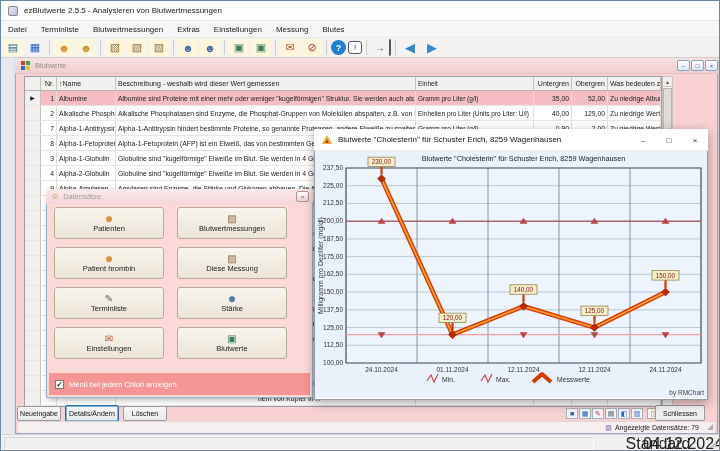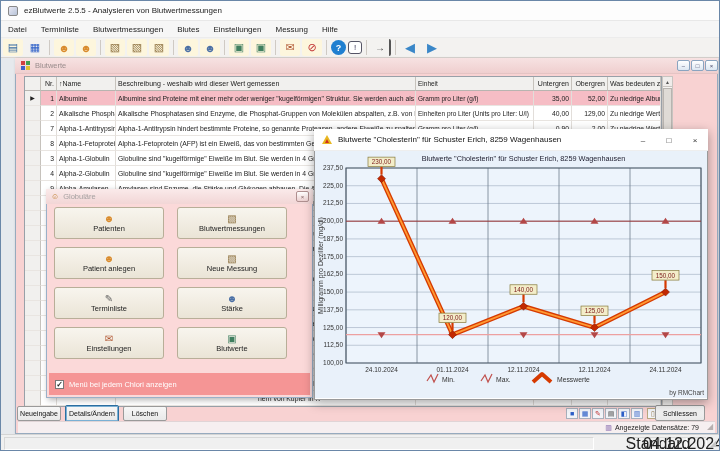"Blutes" span.mi { text: Blutes -> Extras }
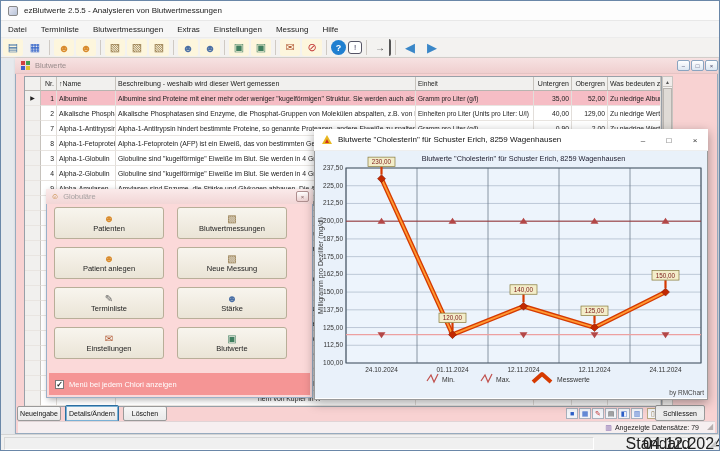"Hilfe" span.mi { text: Hilfe -> Blutes }
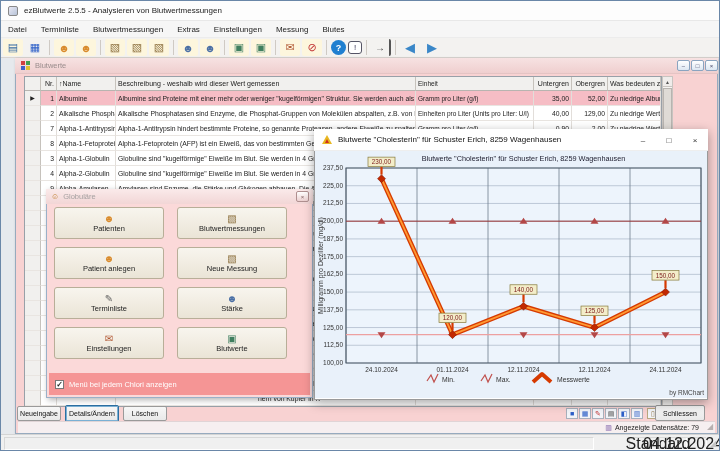"Globuläre" span { text: Globuläre -> Datensätze }
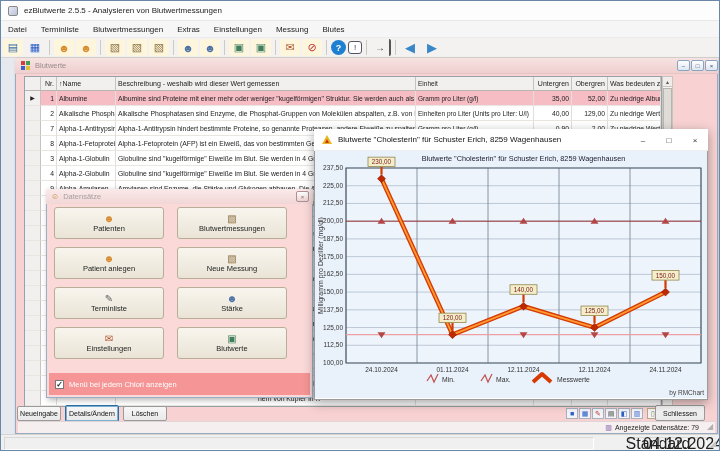"Patient anlegen" span { text: anlegen -> hrombin }
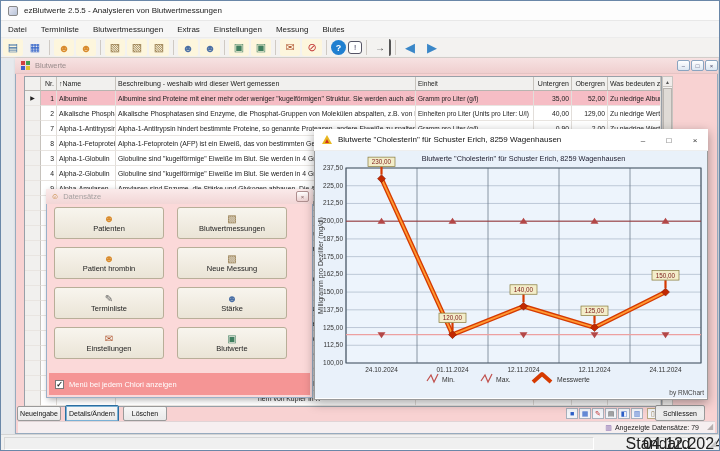"Neue Messung" span { text: Neue -> Diese }
